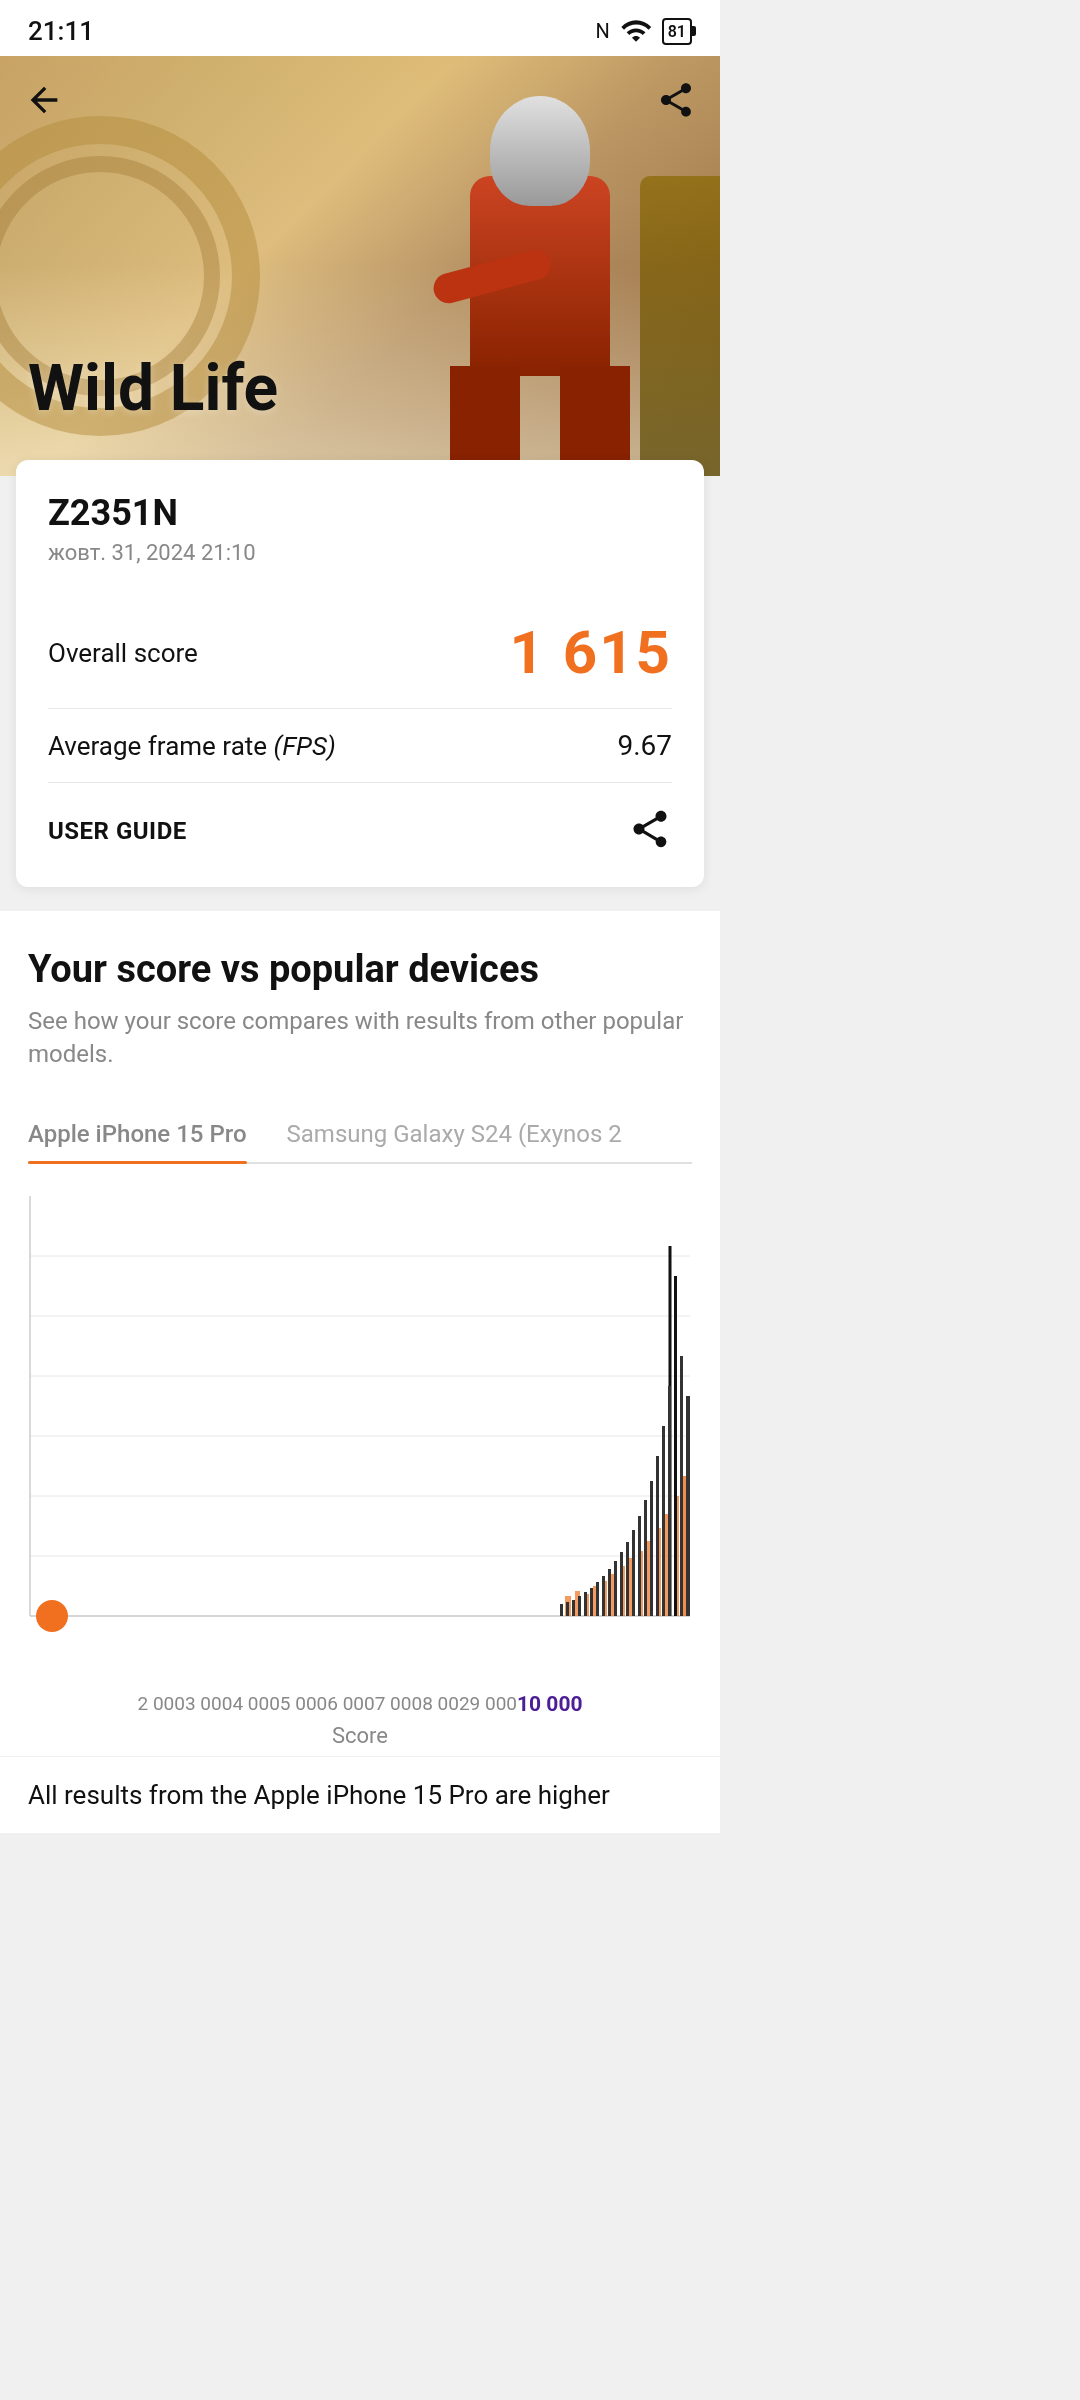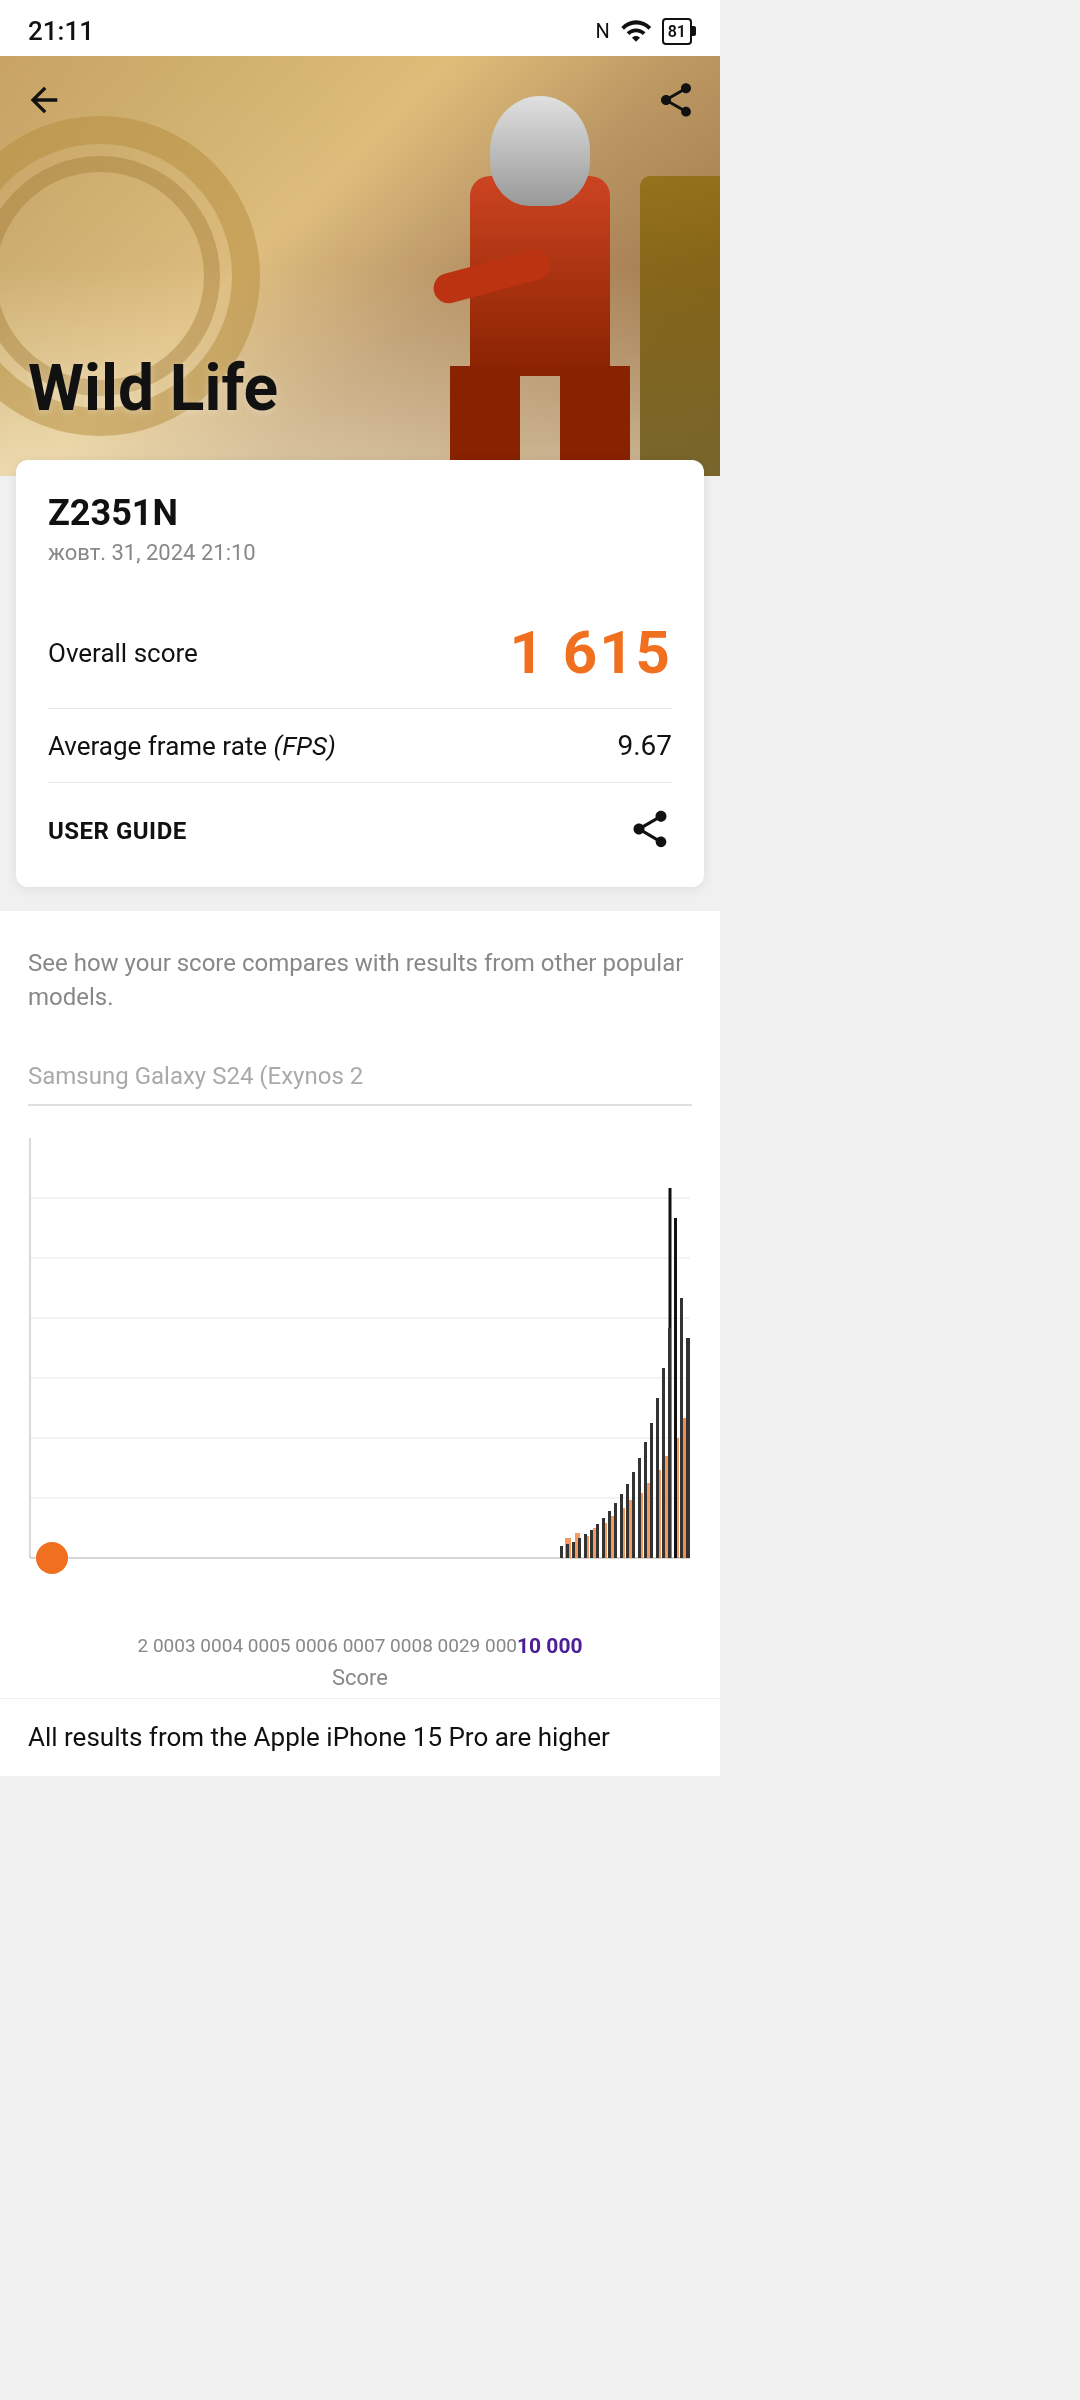"Your score vs popular devices" div.comparison-title { html: none -> <div>Your score vs popular devices</div> }
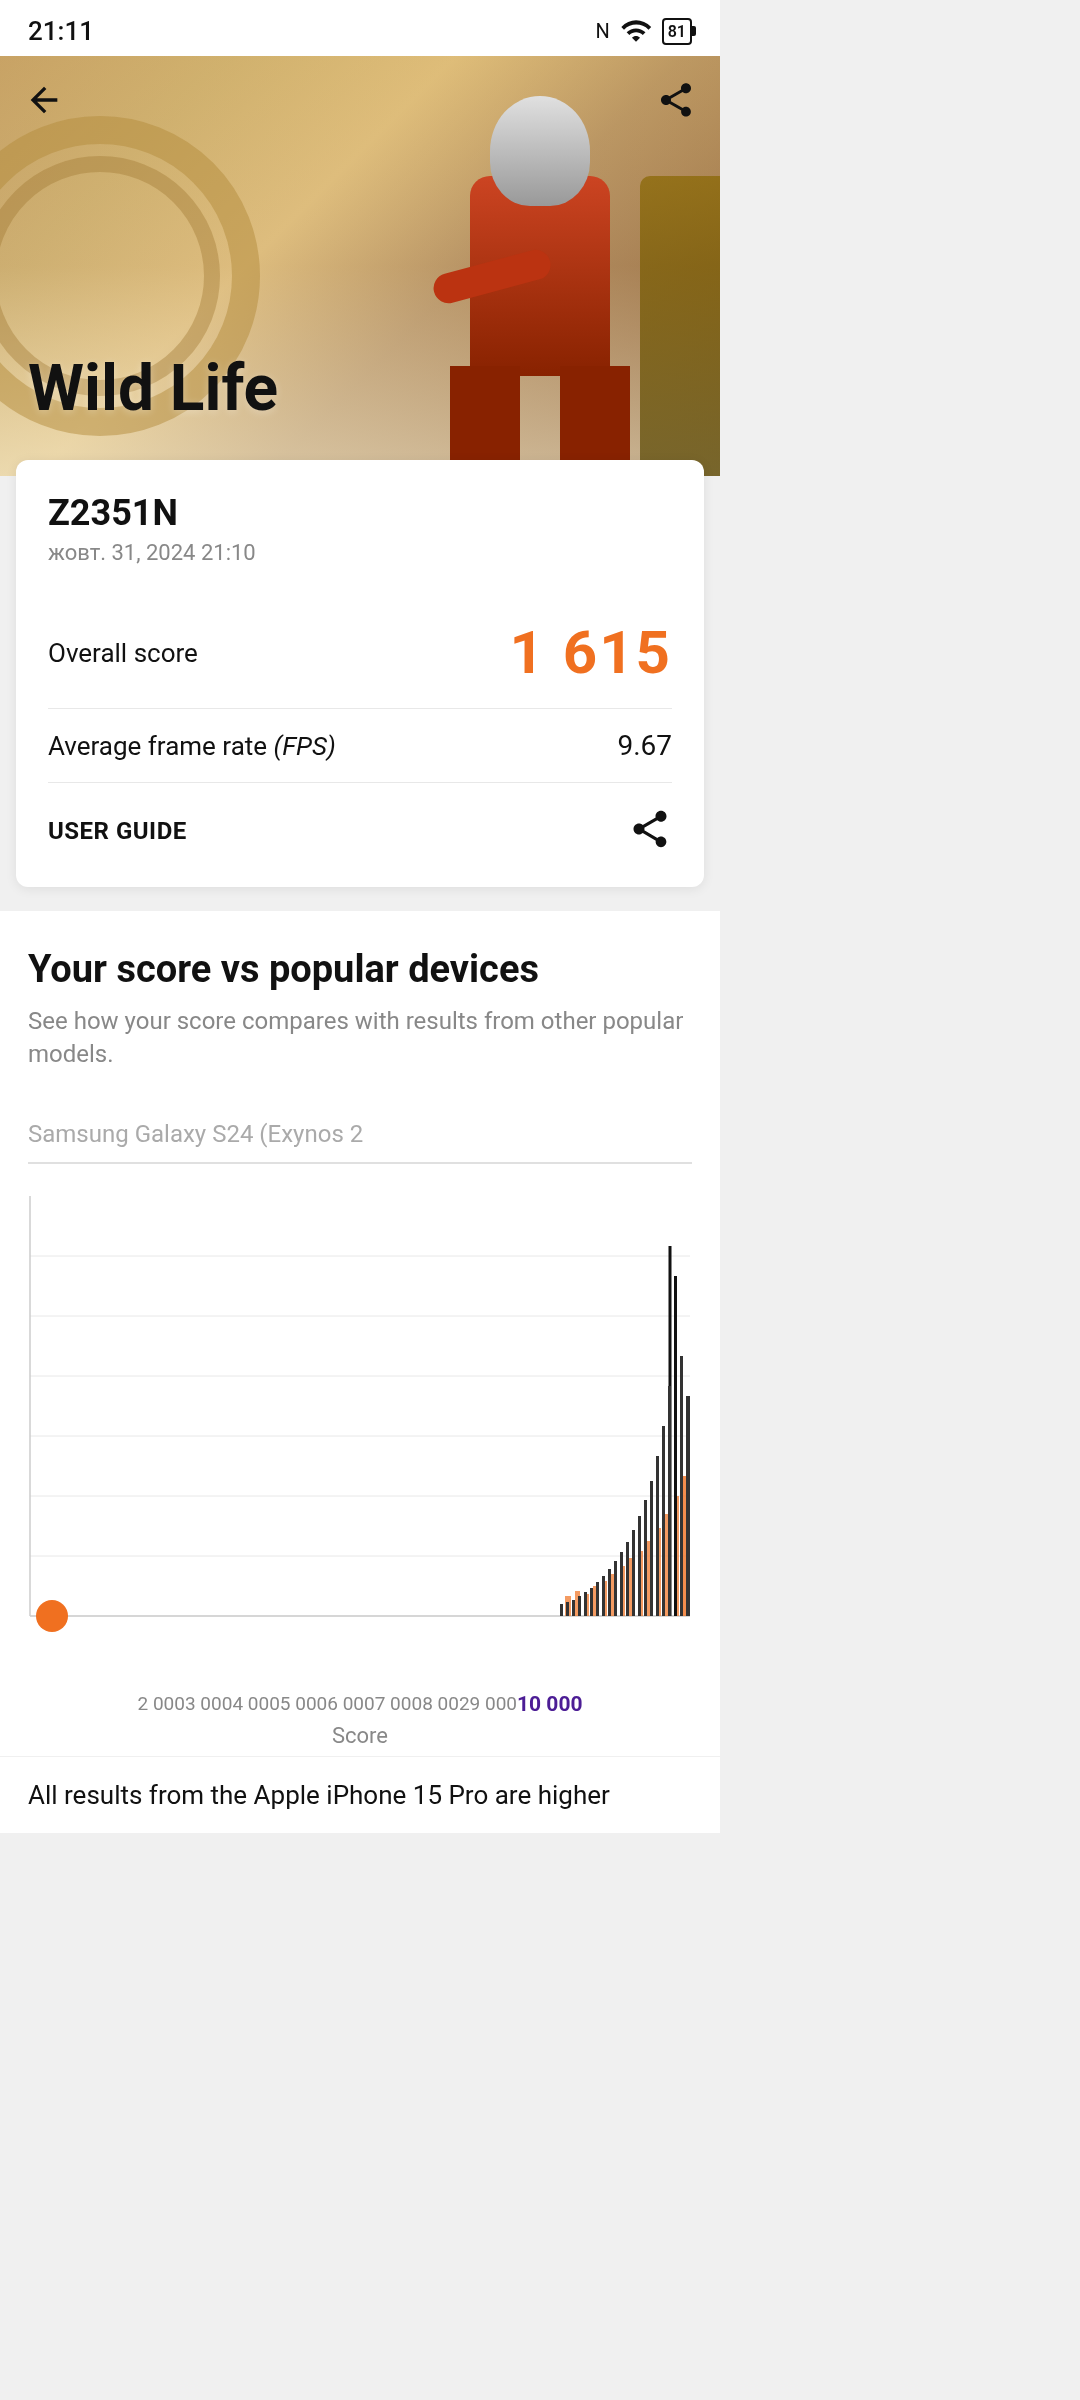"Apple iPhone 15 Pro" div.tab { html: none -> <div> <span>Apple iPhone 15 Pro</span> </div> }
